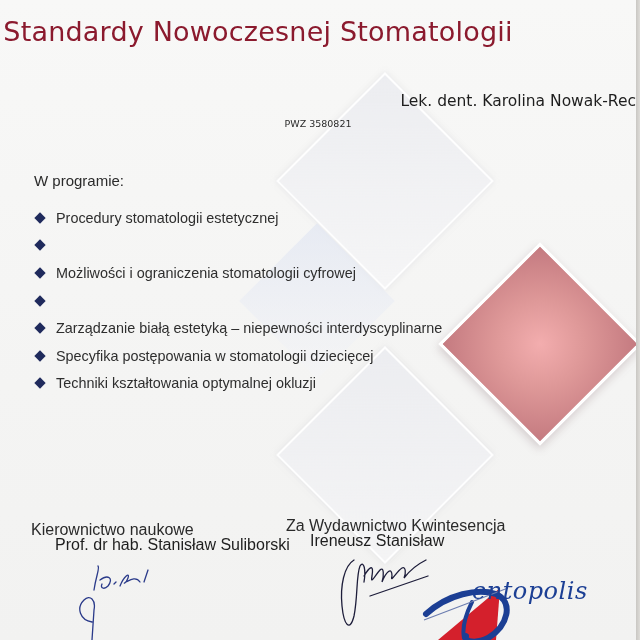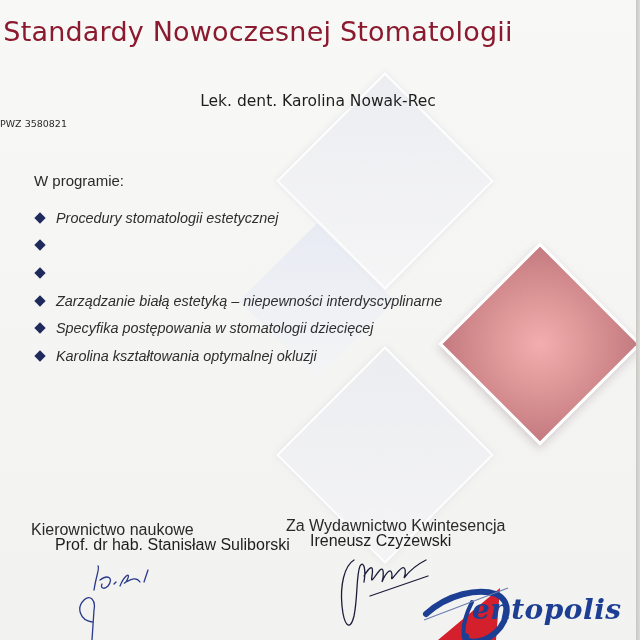"Lek. dent. Karolina Nowak-Rec" .name { text-align: center -> right }
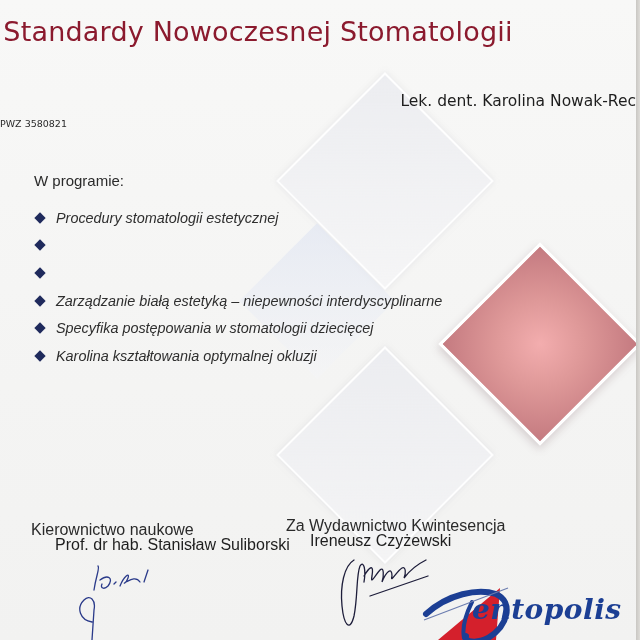"PWZ 3580821" .pwz { text-align: left -> center }
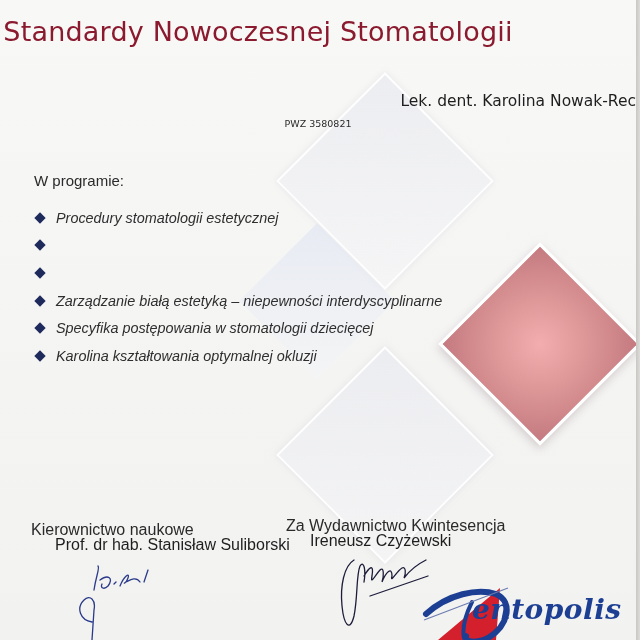"Procedury stomatologii estetycznej" .prog-list { font-style: italic -> none }
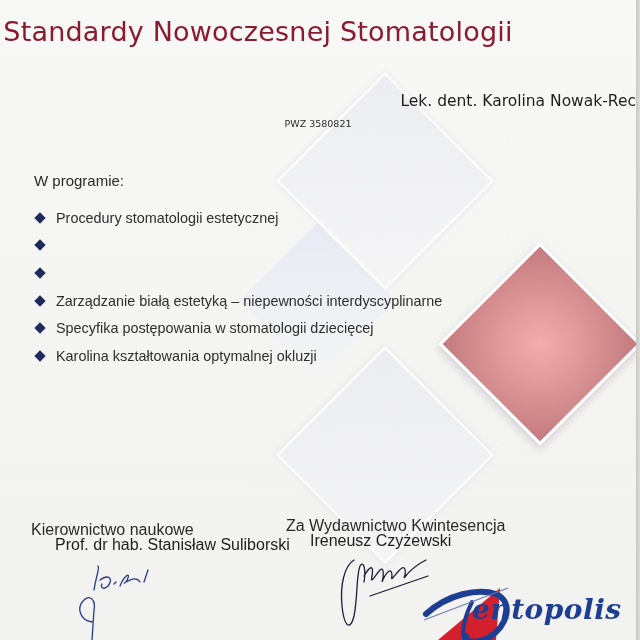"Możliwości i ograniczenia stomatologii" li { html: none -> <li> <span></span> <span>Możliwości i ograniczenia stomatologii cyfrowej</span> </li> }
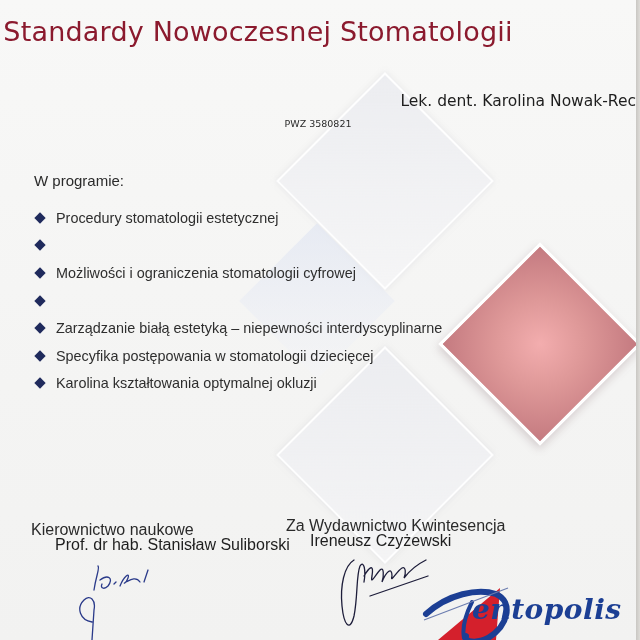"Karolina kształtowania optymalnej" span { text: Karolina -> Techniki }
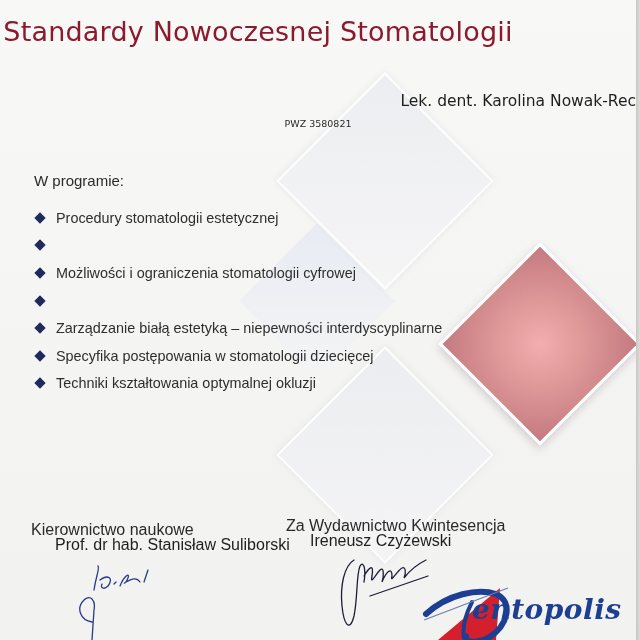"Ireneusz Czyżewski" span.sig-name { text: Czyżewski -> Stanisław }
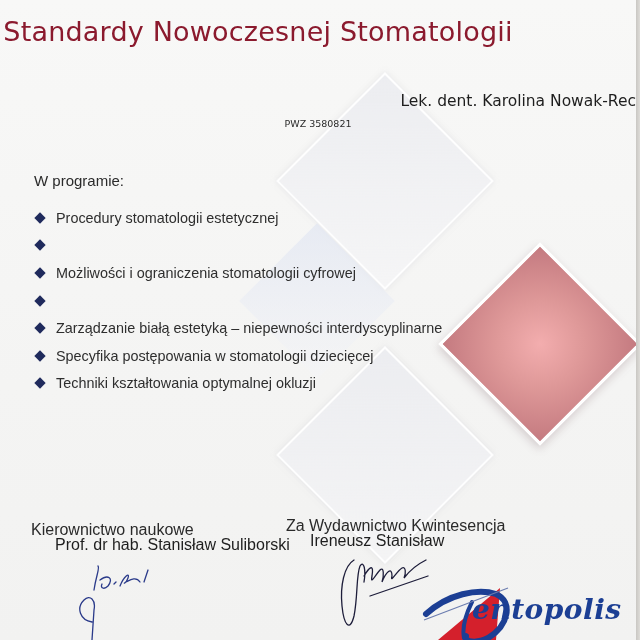"entopolis" .logo-text { font-size: 28px -> 24px; font-weight: bold -> normal; top: 593px -> 577px }
